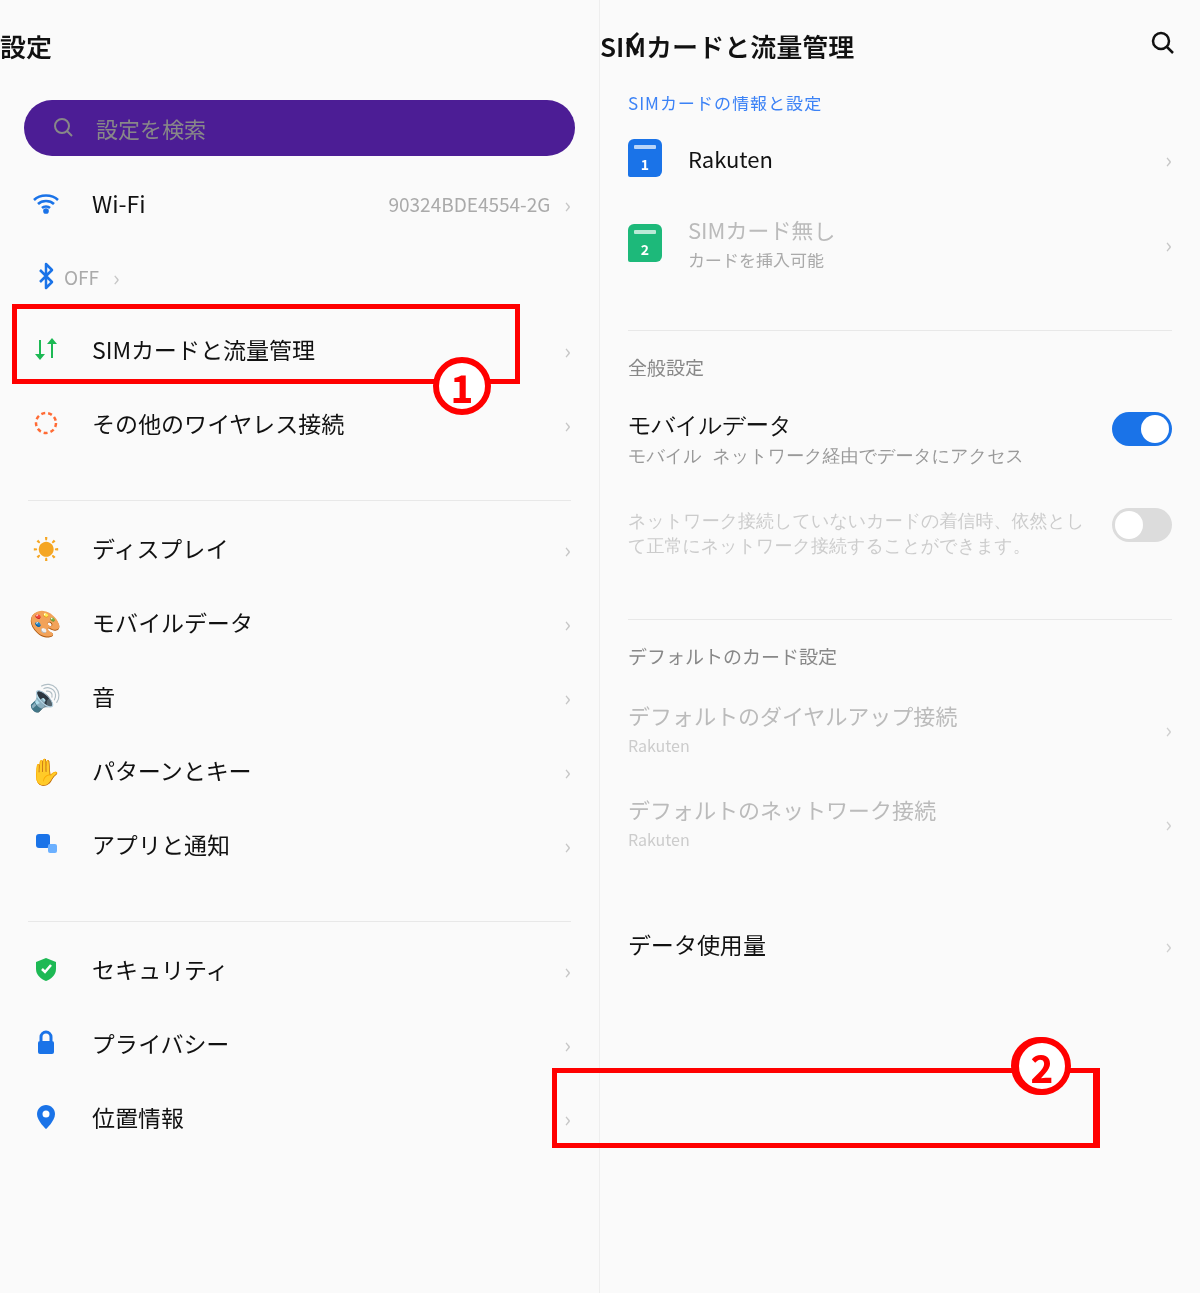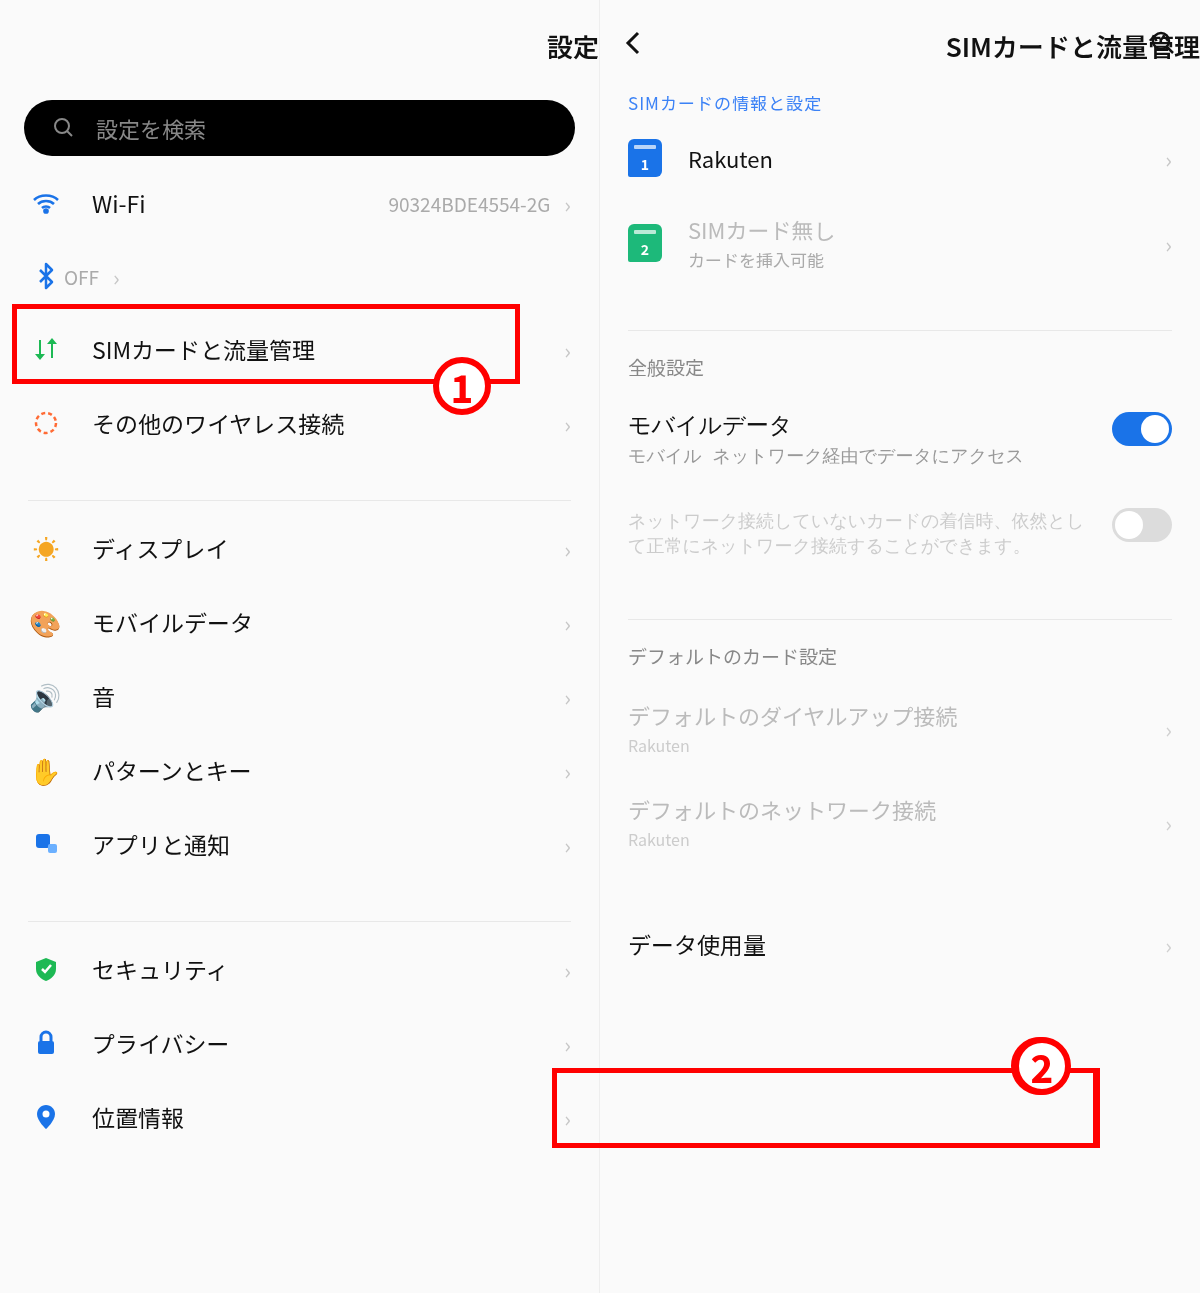"設定" .title-bar { justify-content: flex-end -> flex-start }
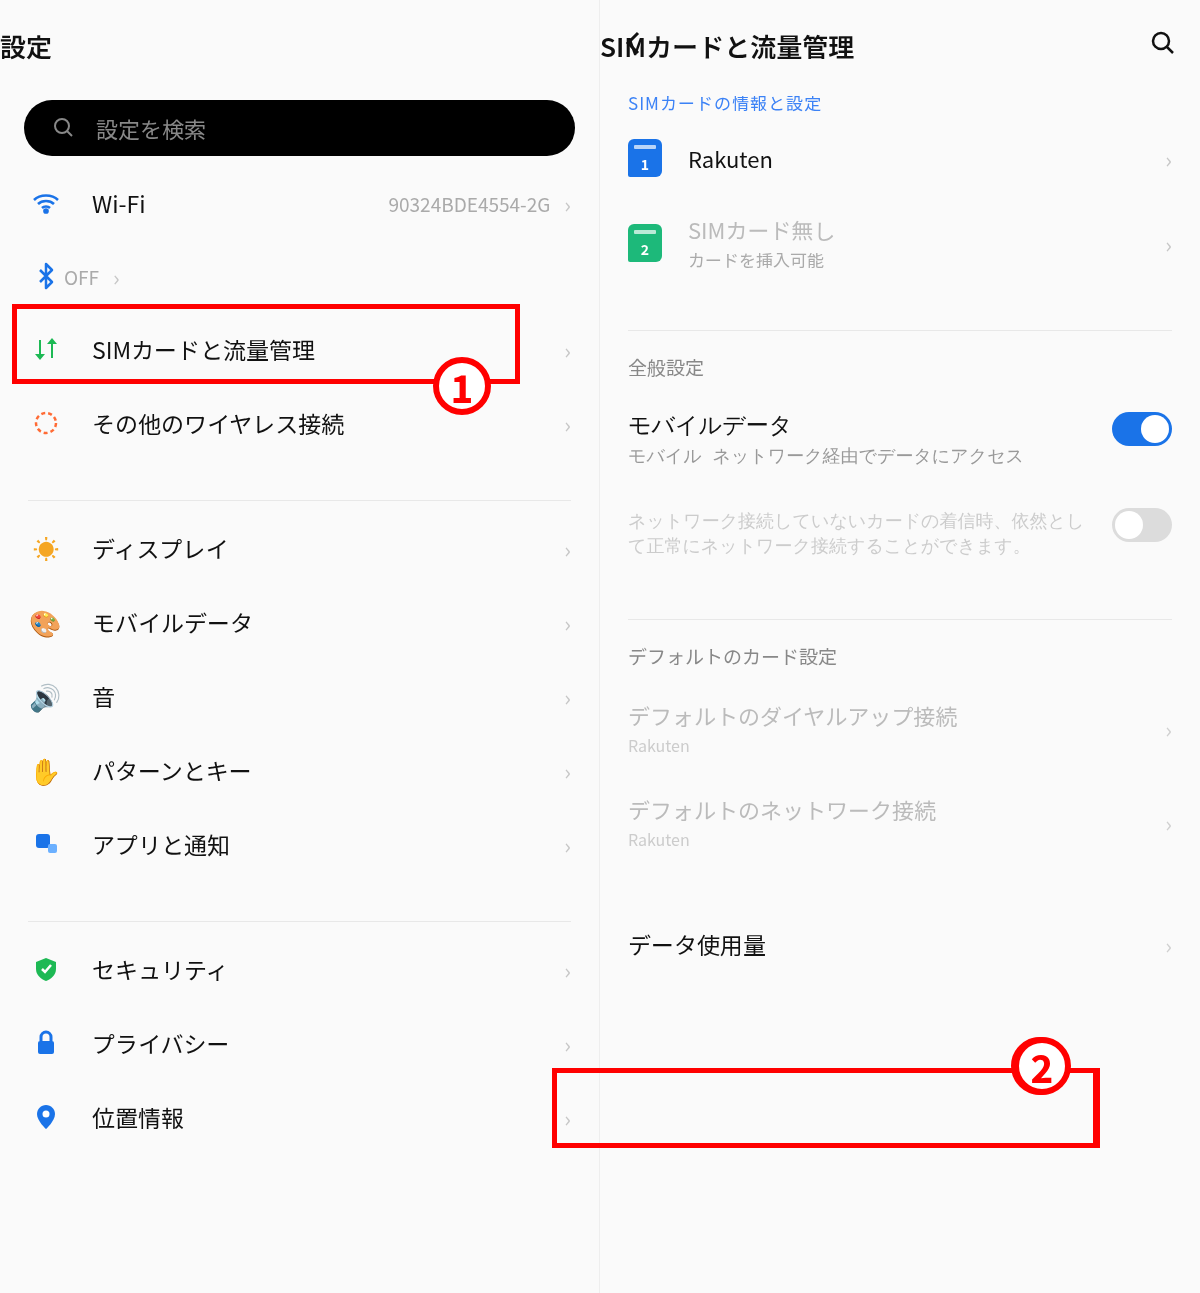"設定を検索" .search-box { background: #000000 -> #4c1d95 }
